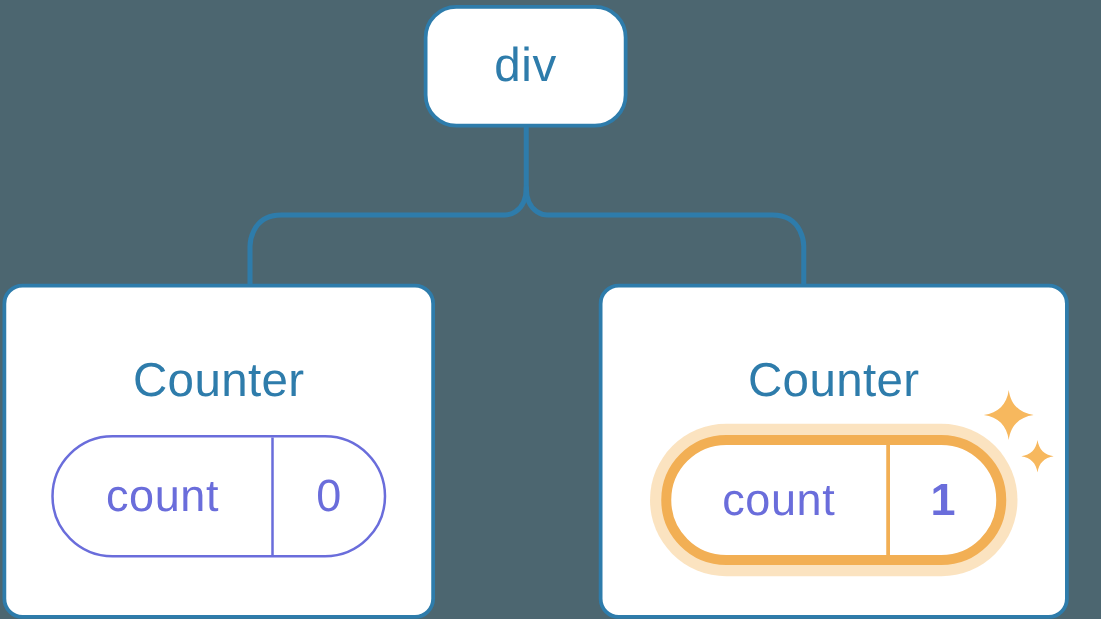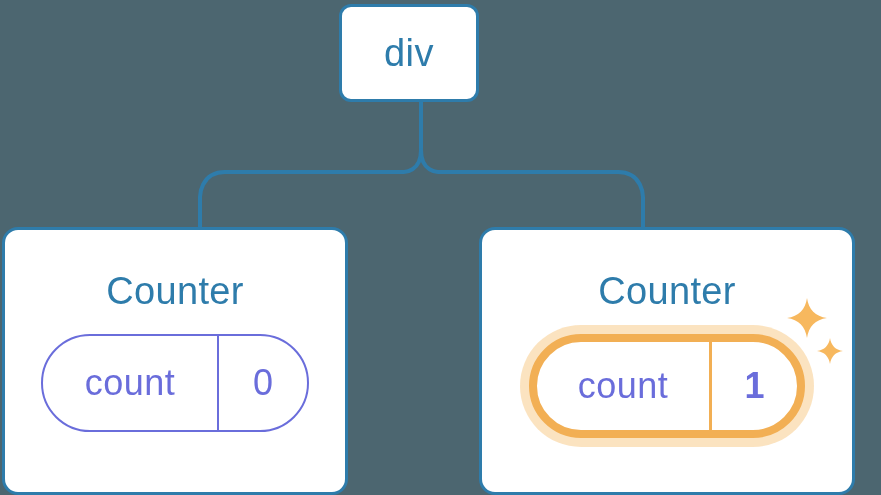"div" #node-root { border-radius: 12px -> 26px; width: 140px -> 163px }
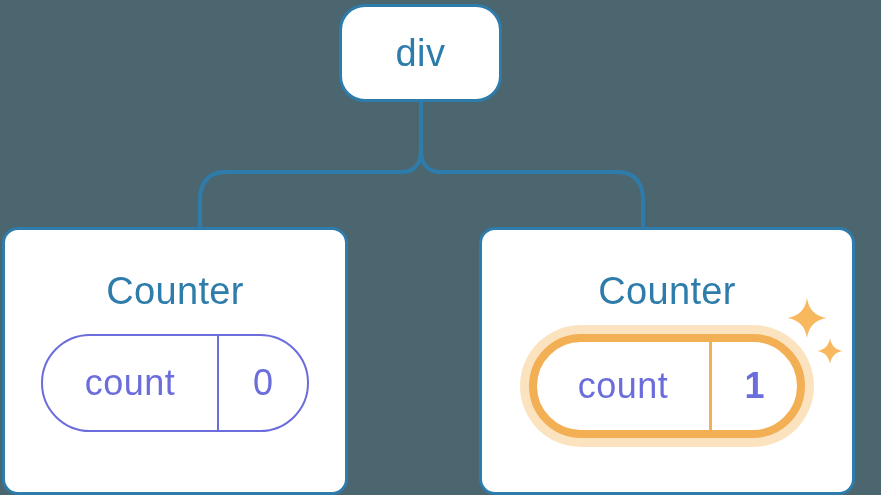"Counter" .counter-card { padding-top: 42px -> 56px }
